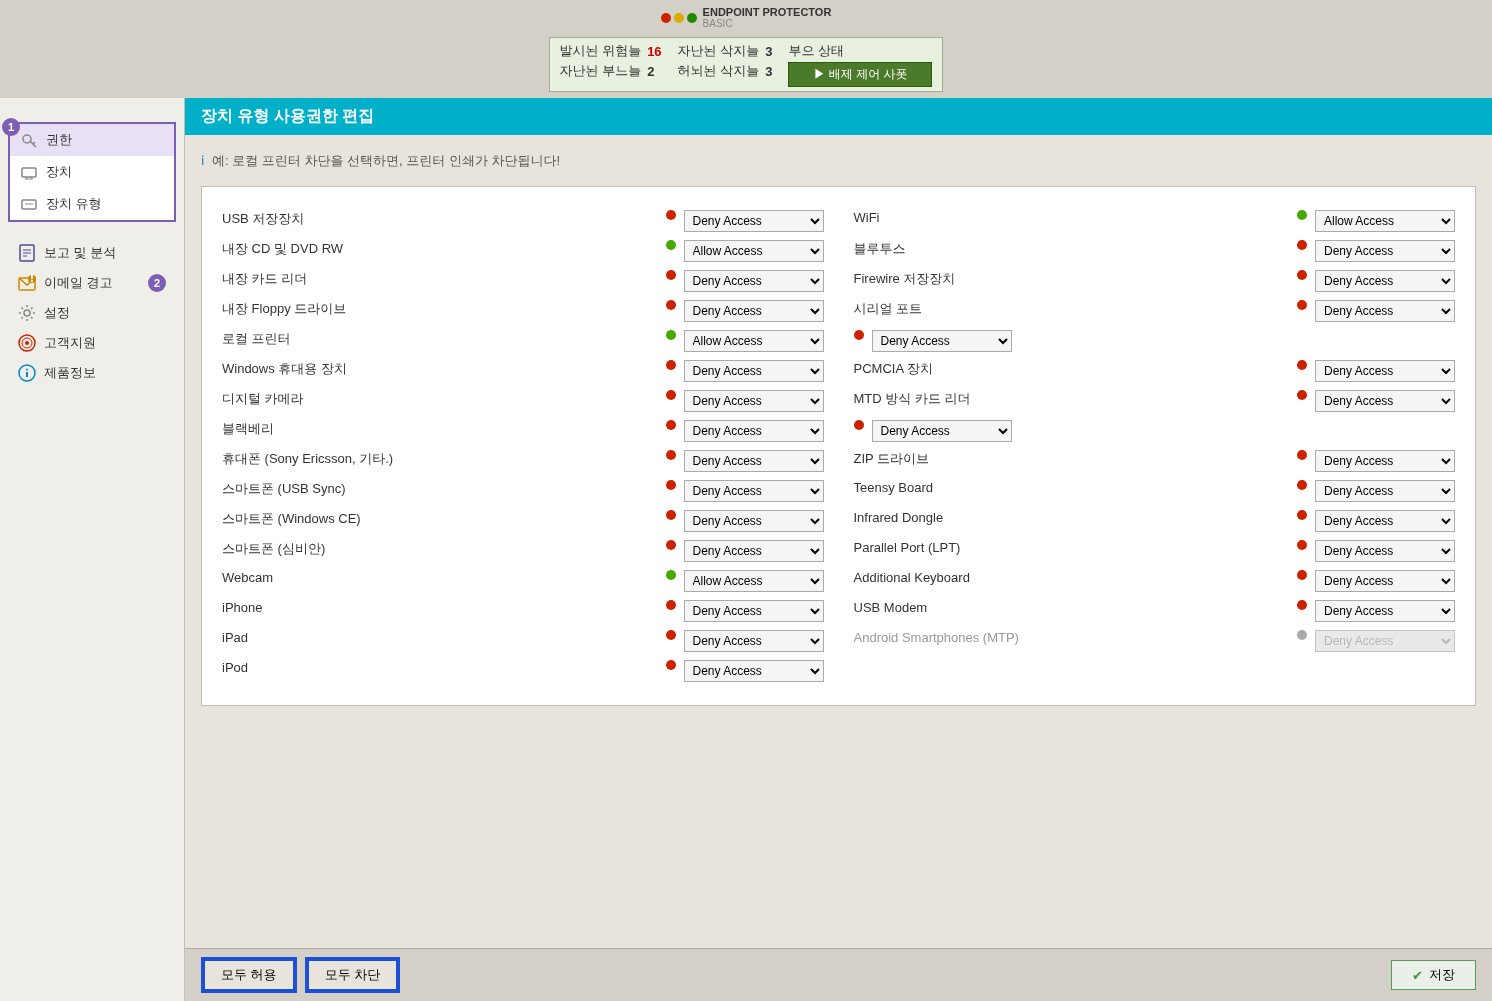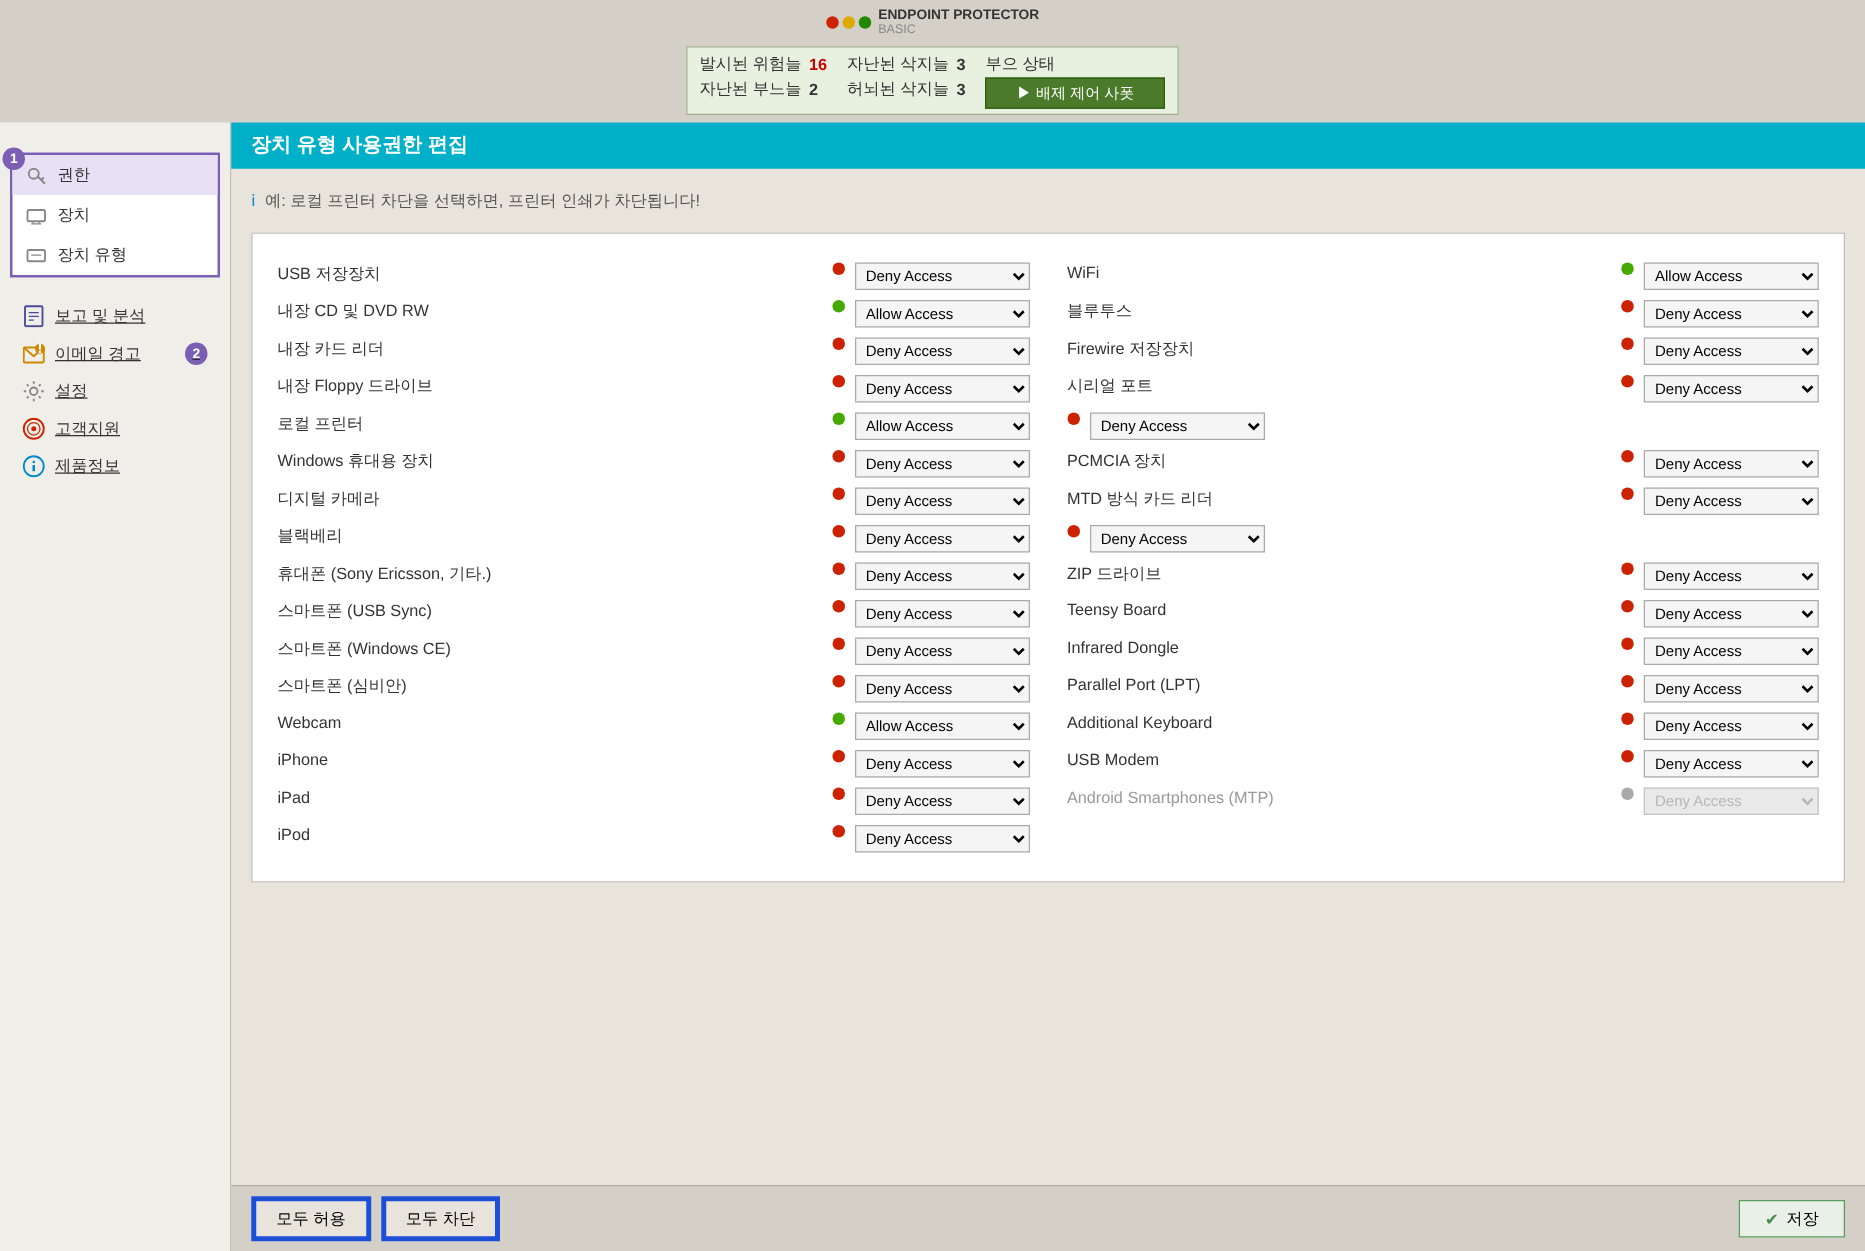"보고 및 분석" .sidebar-group-item { text-decoration: underline -> none }
